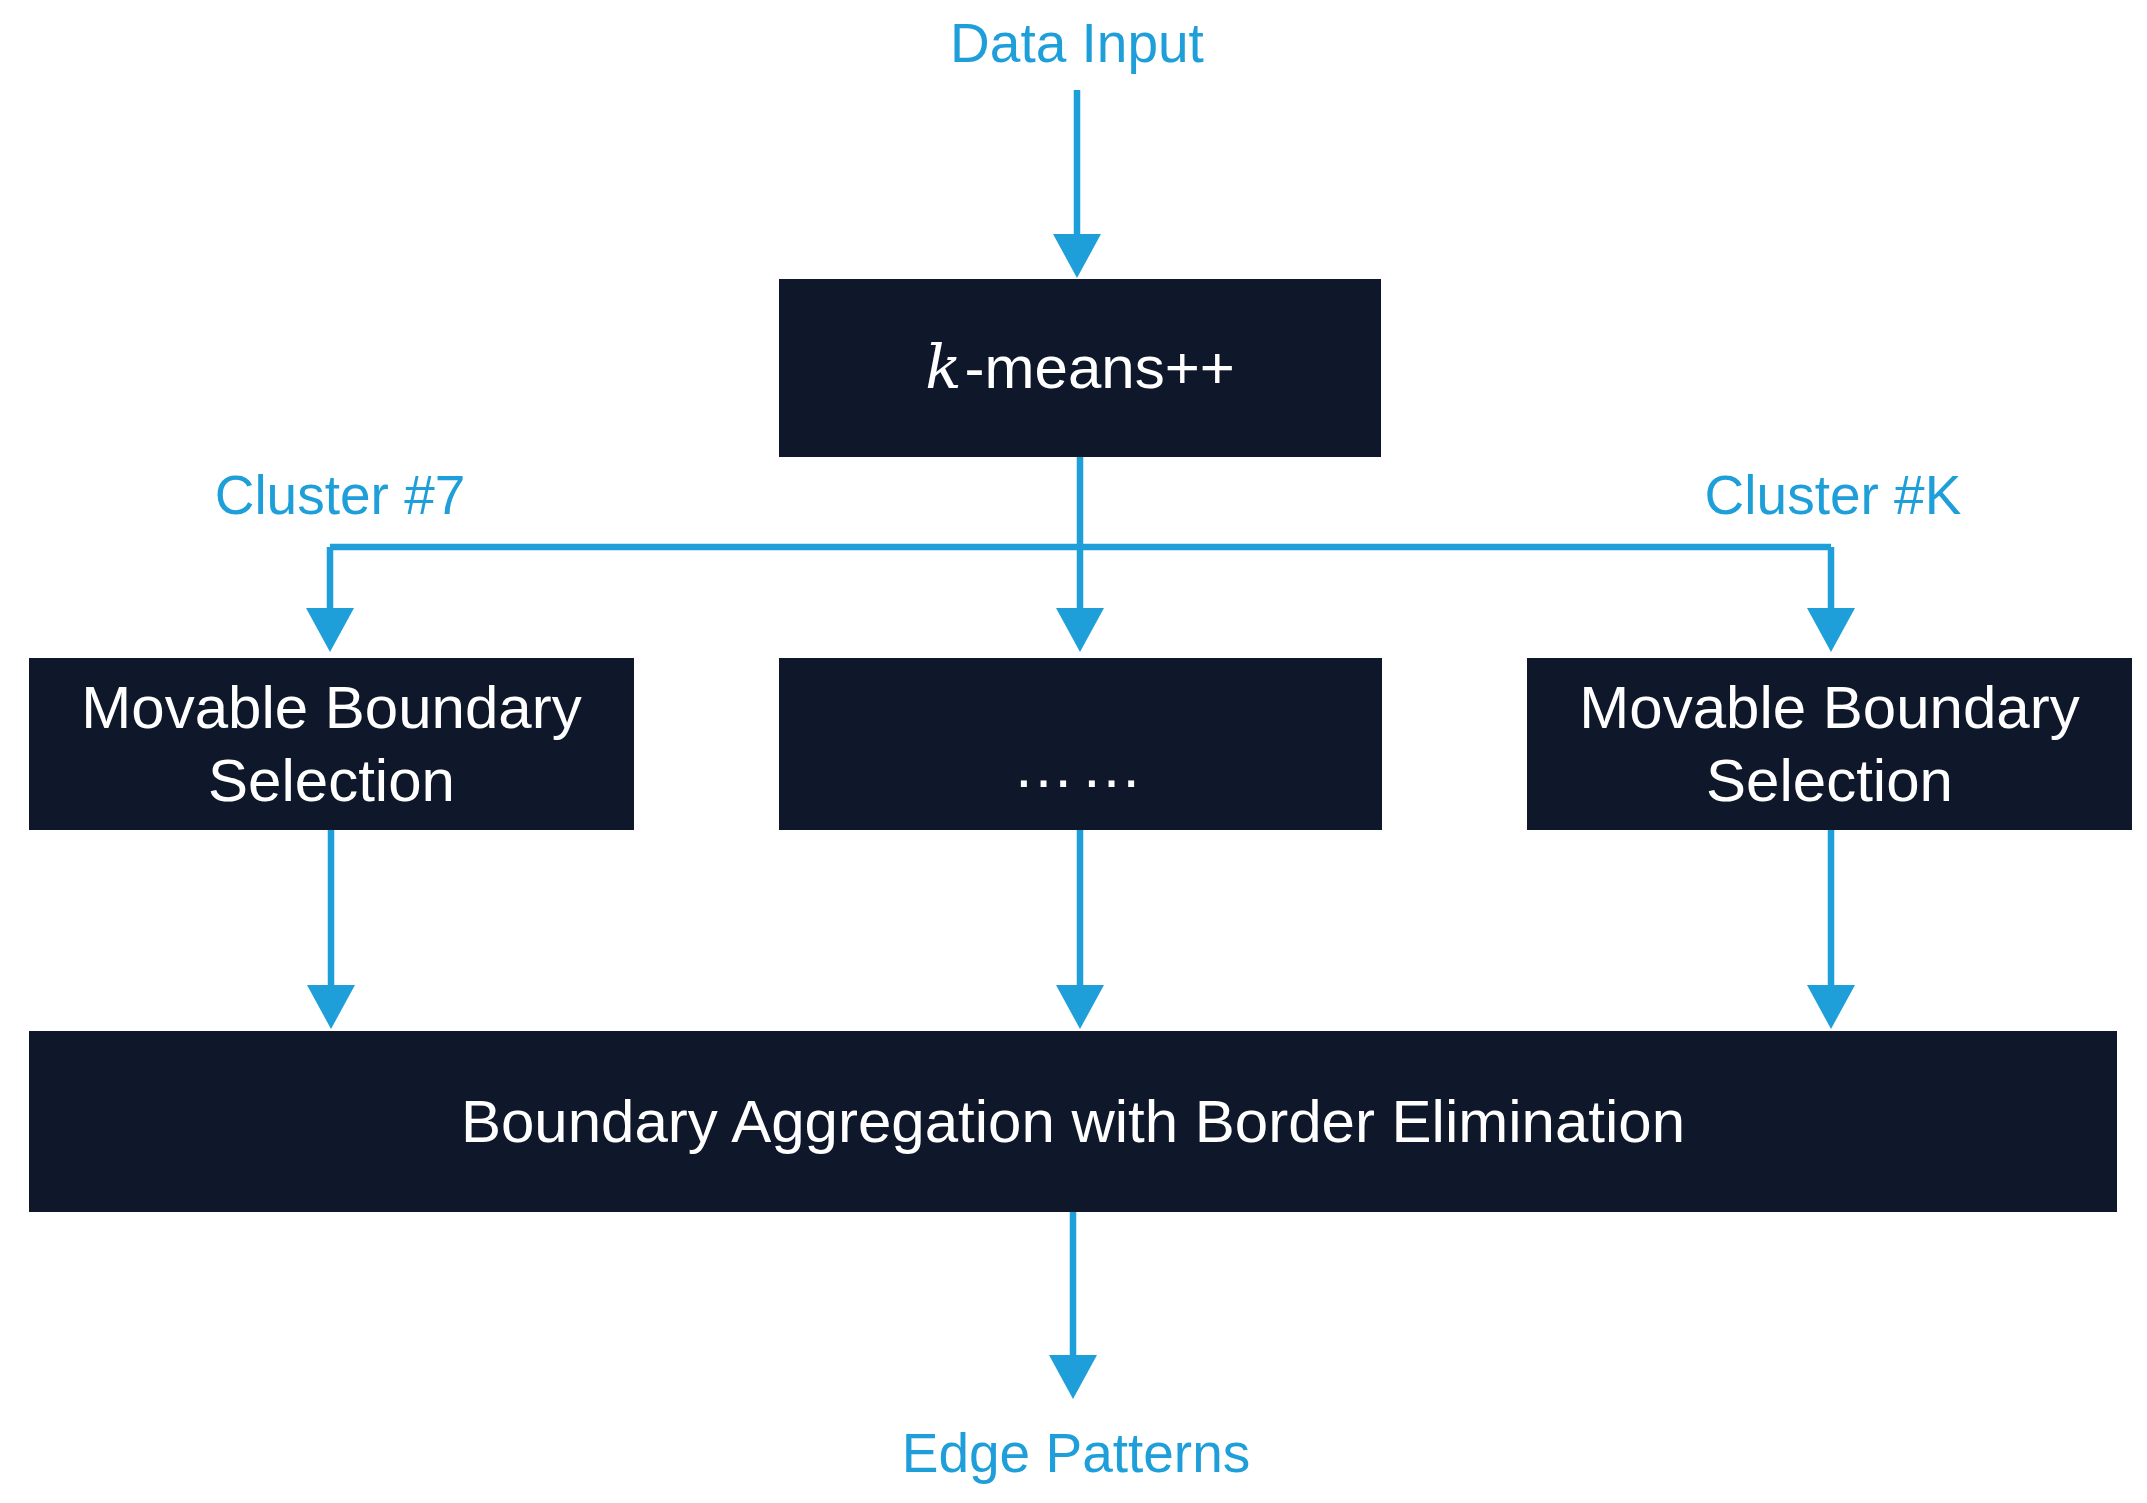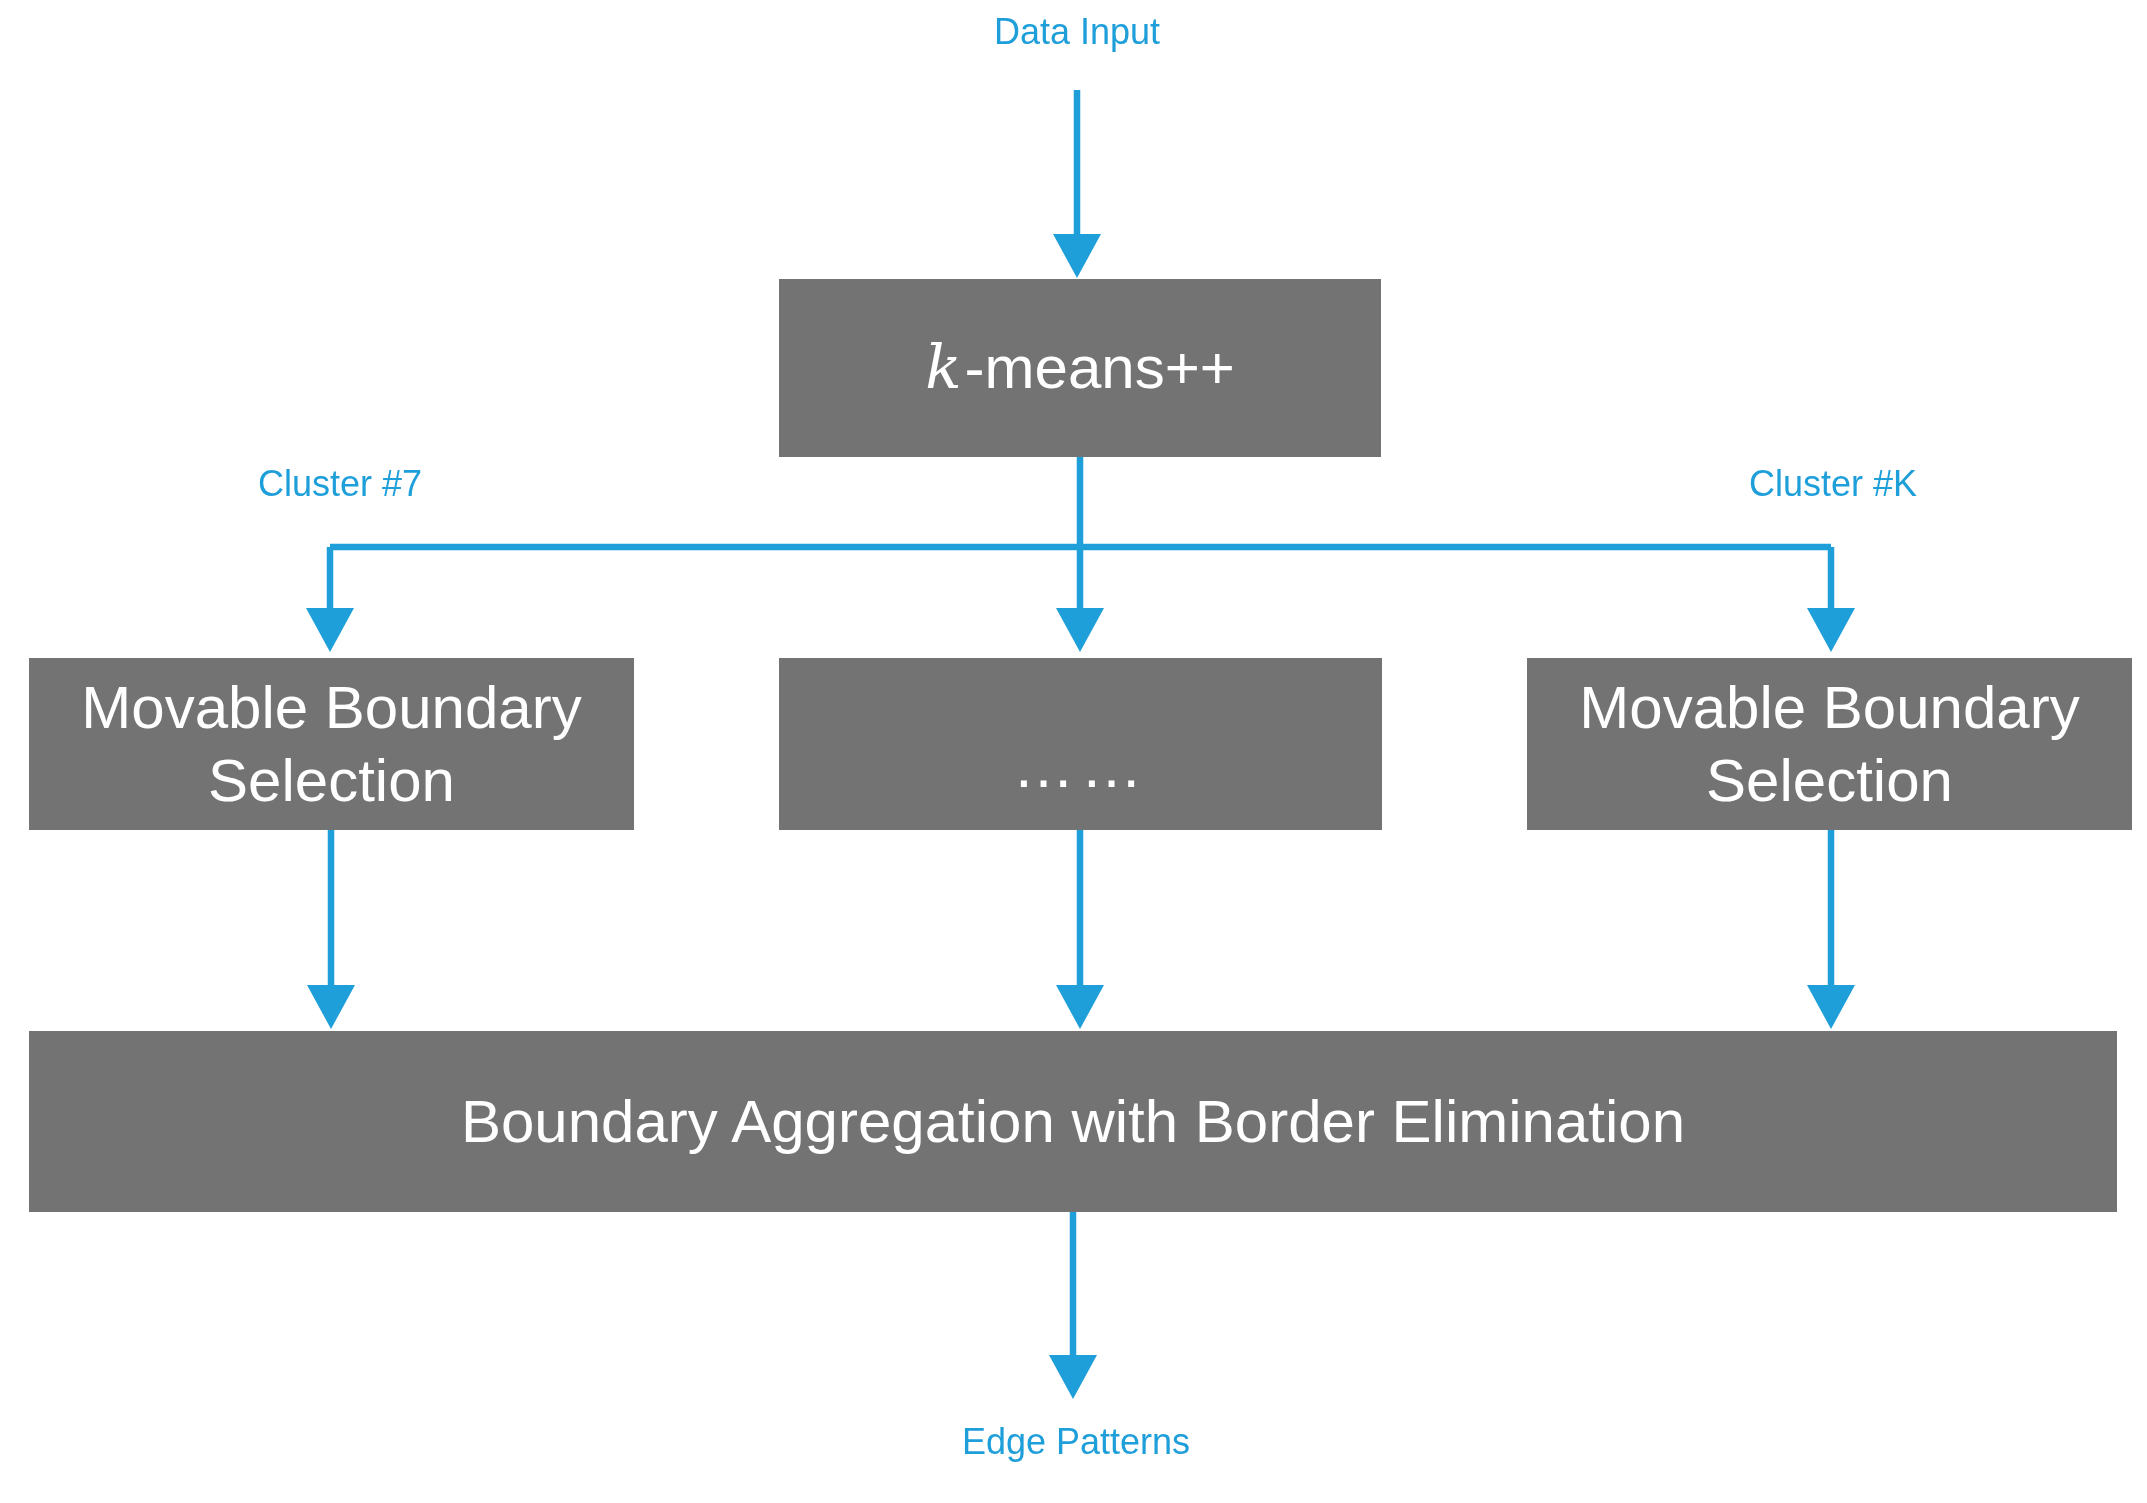"Data Input" .blue-label { font-size: 36px -> 55px }
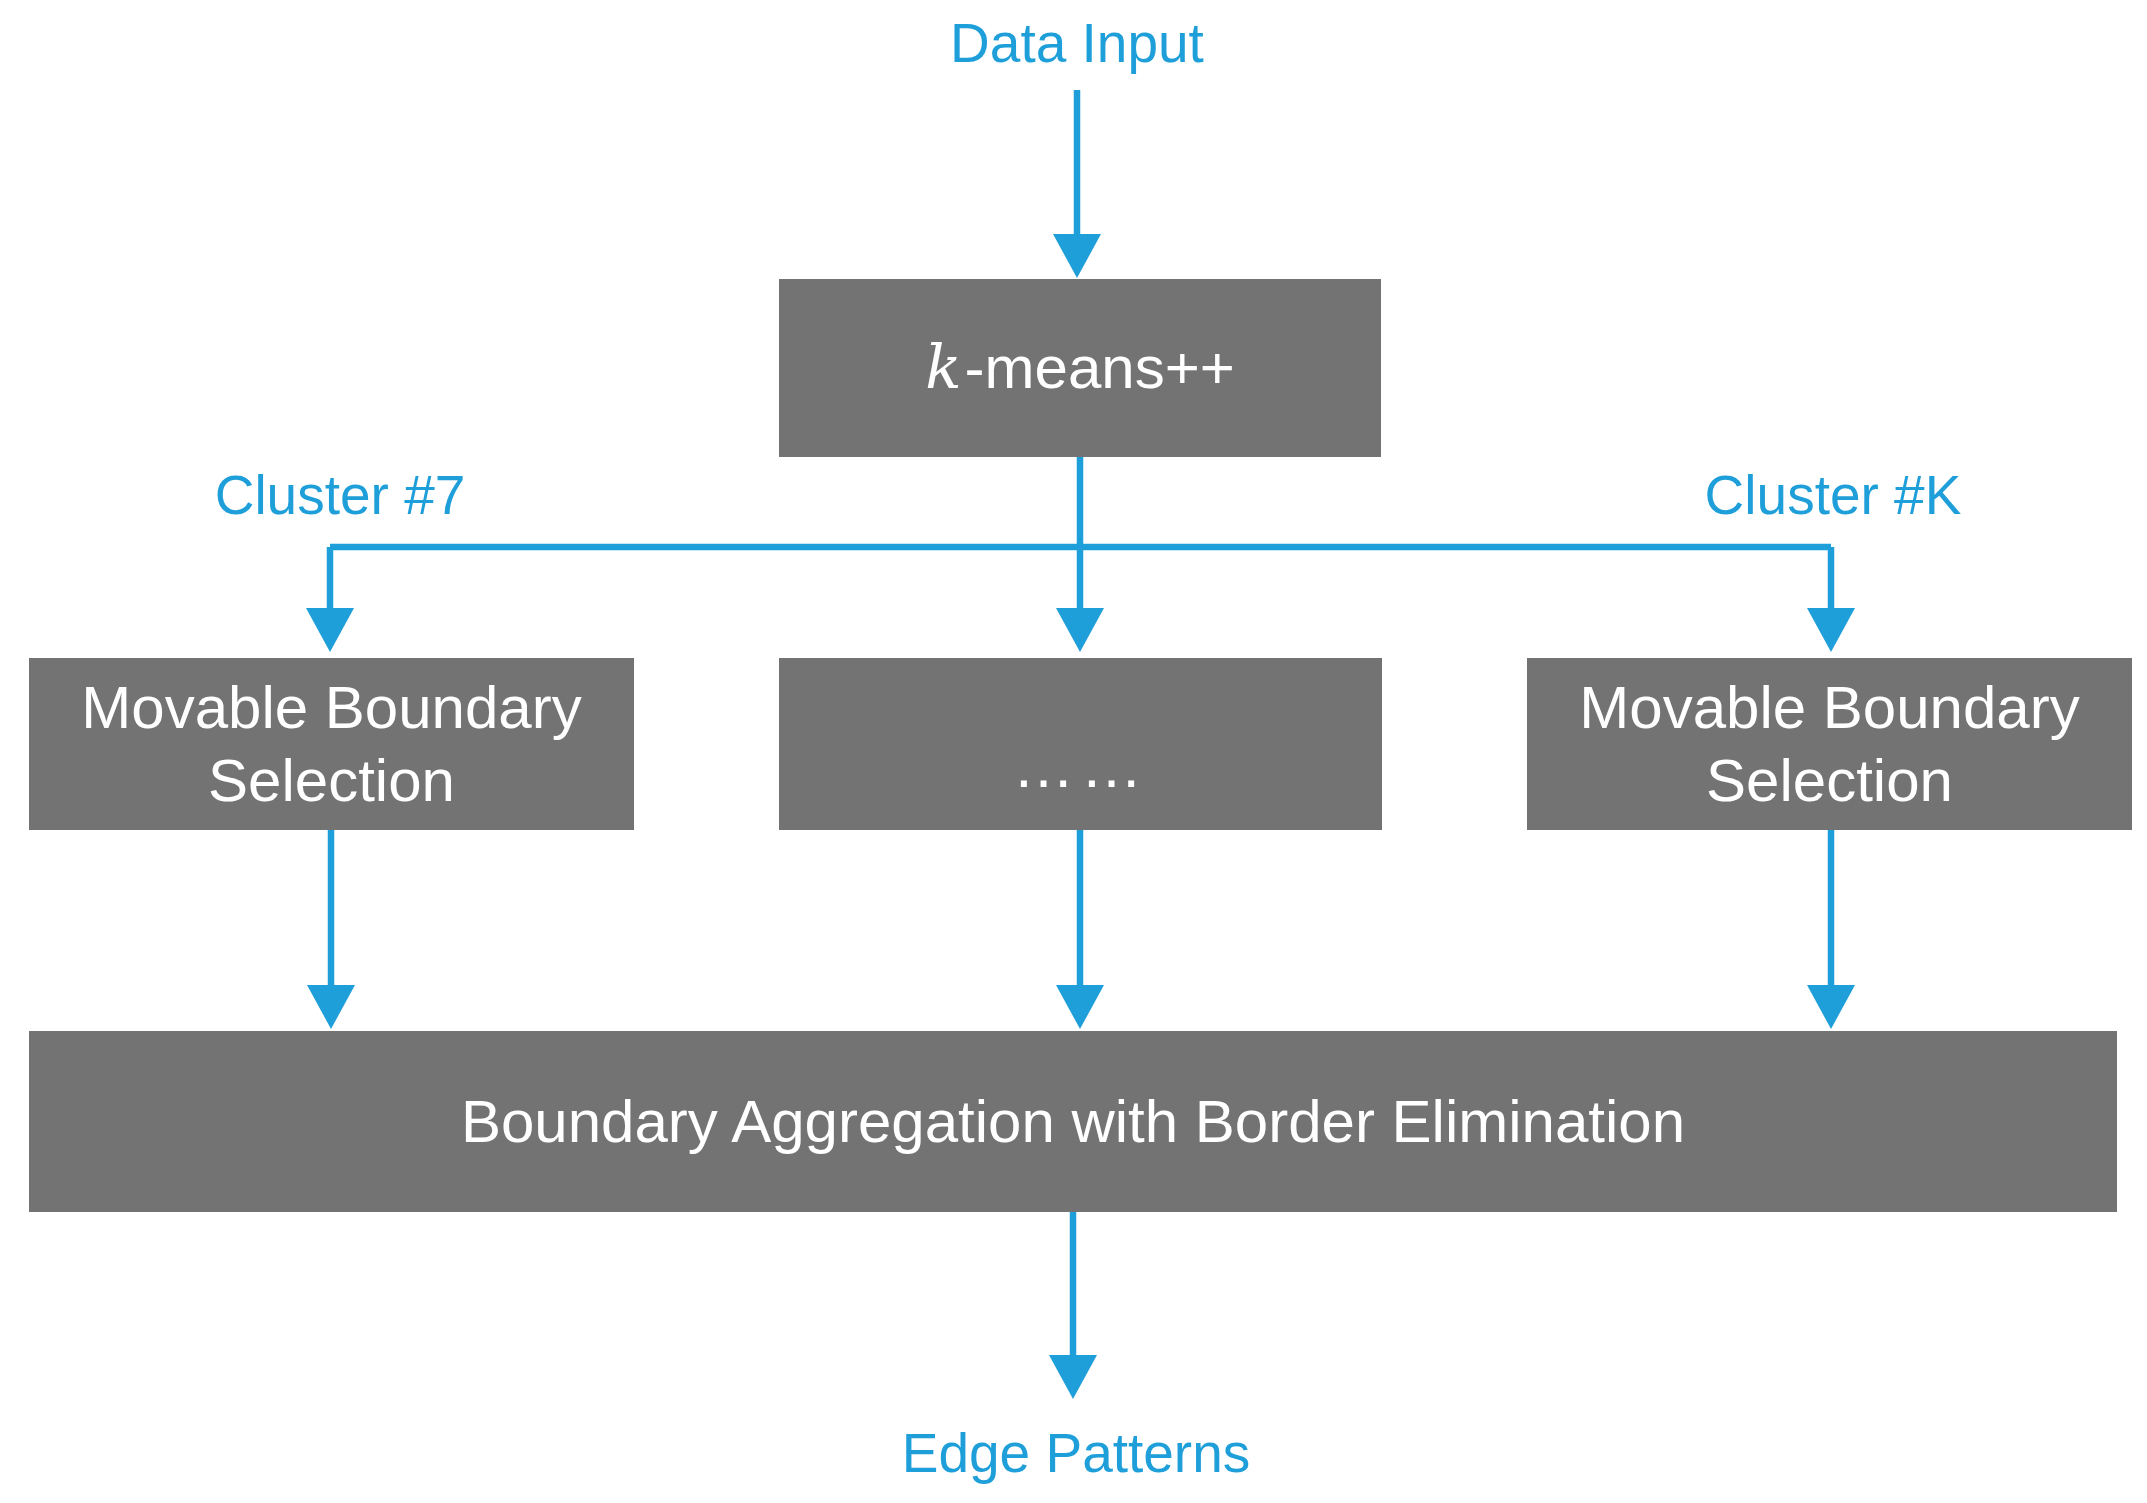"k-means++" .box { background: #737373 -> #0f172a }
